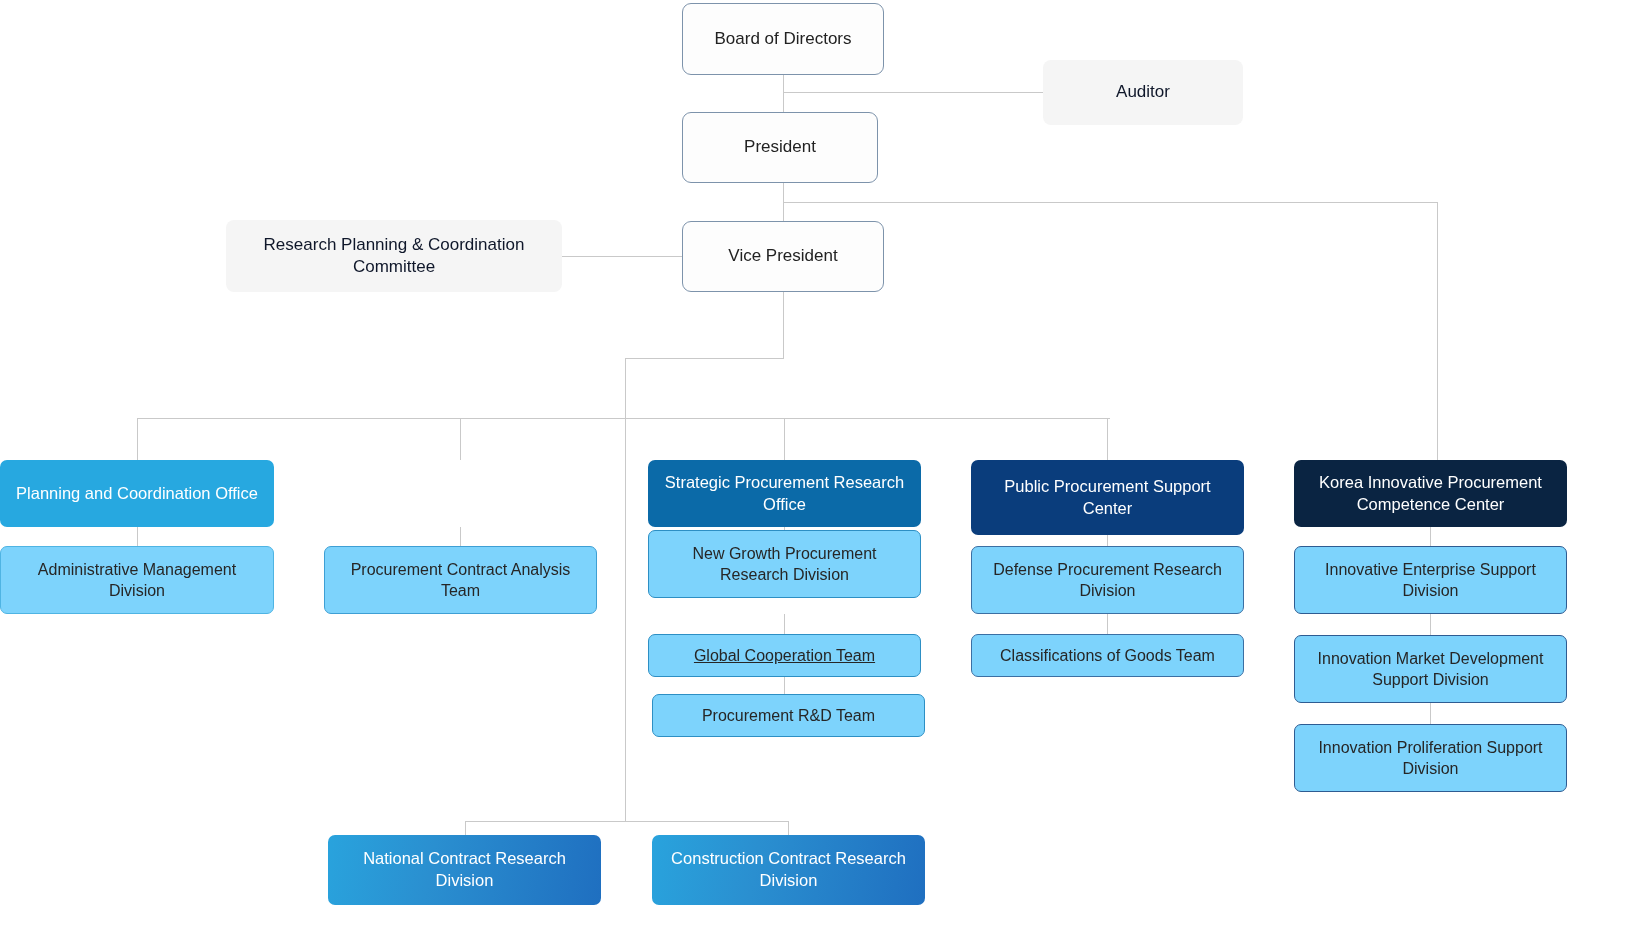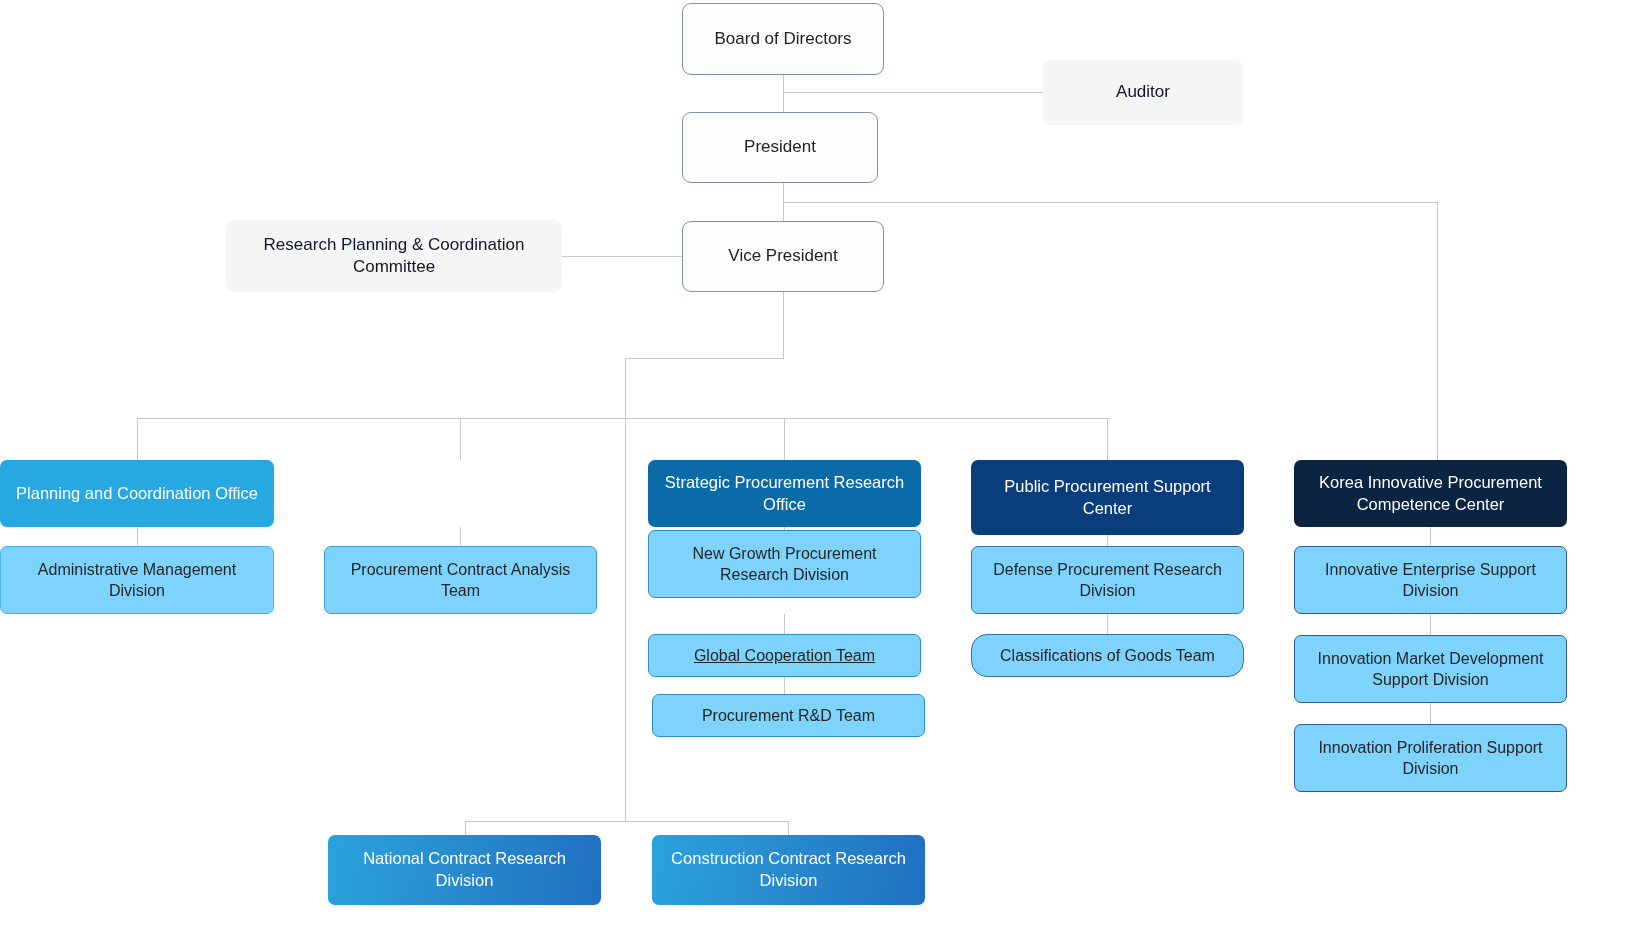"Classifications of Goods Team" div.node { border-radius: 16px -> none }
